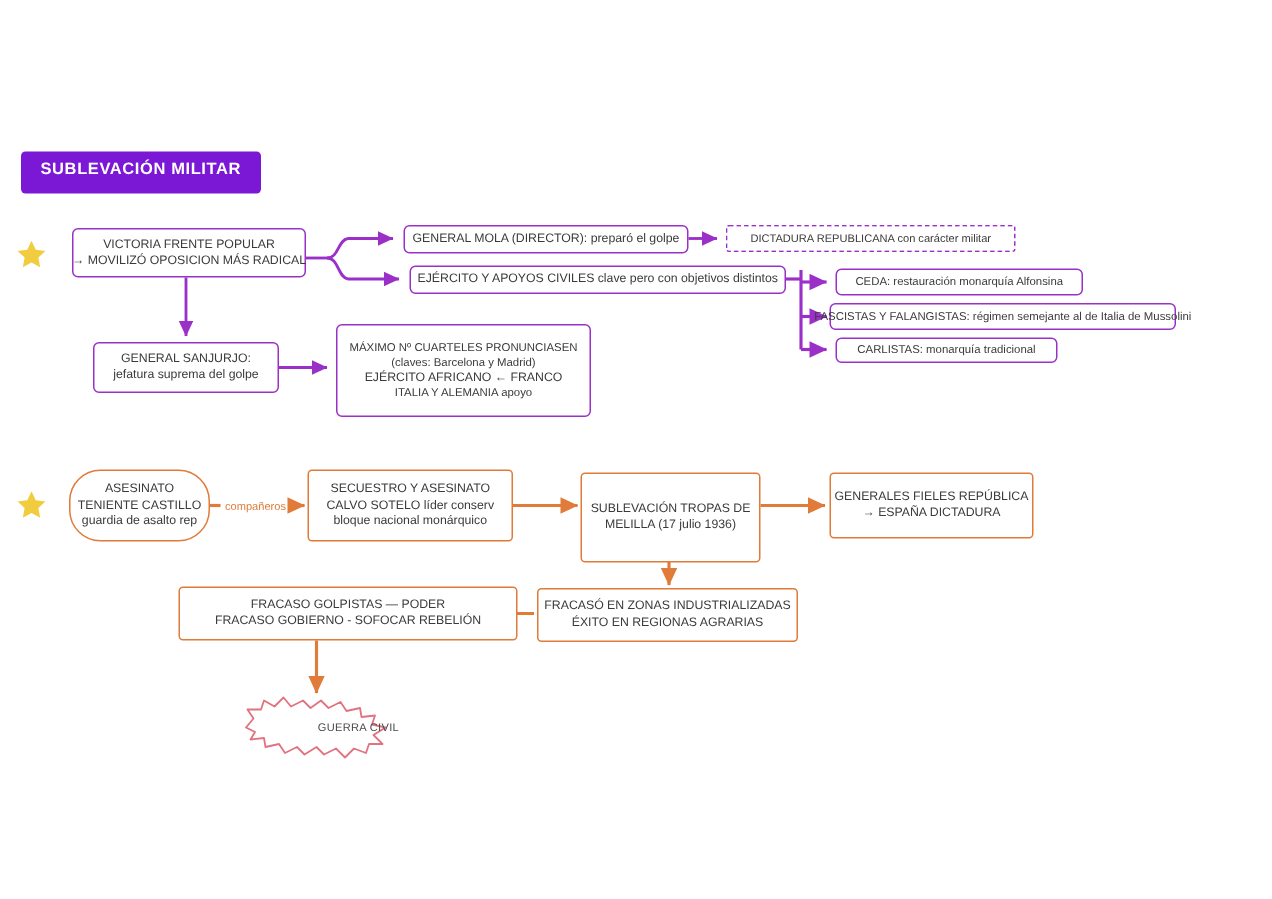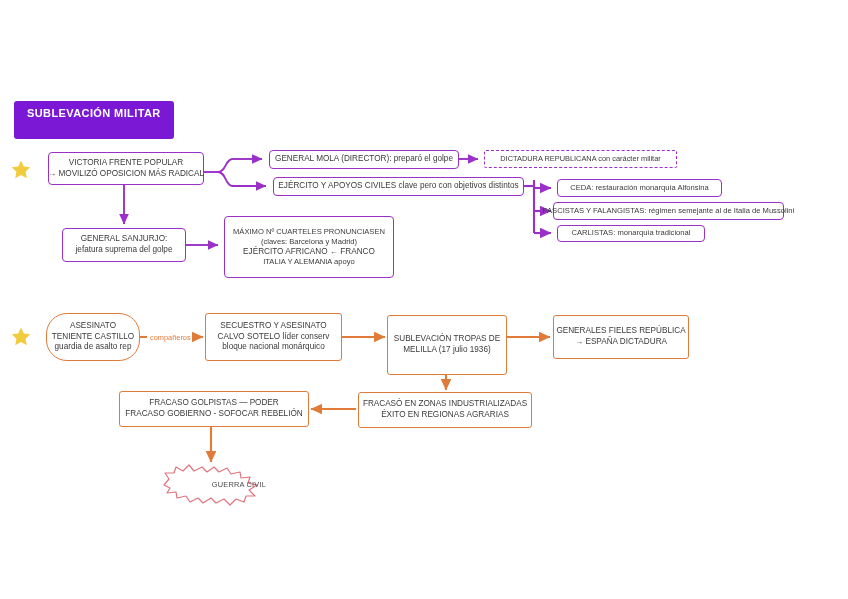"SUBLEVACIÓN MILITAR" .title-badge { padding: 6px 13px 20px 13px -> 6px 13px 10px 13px }
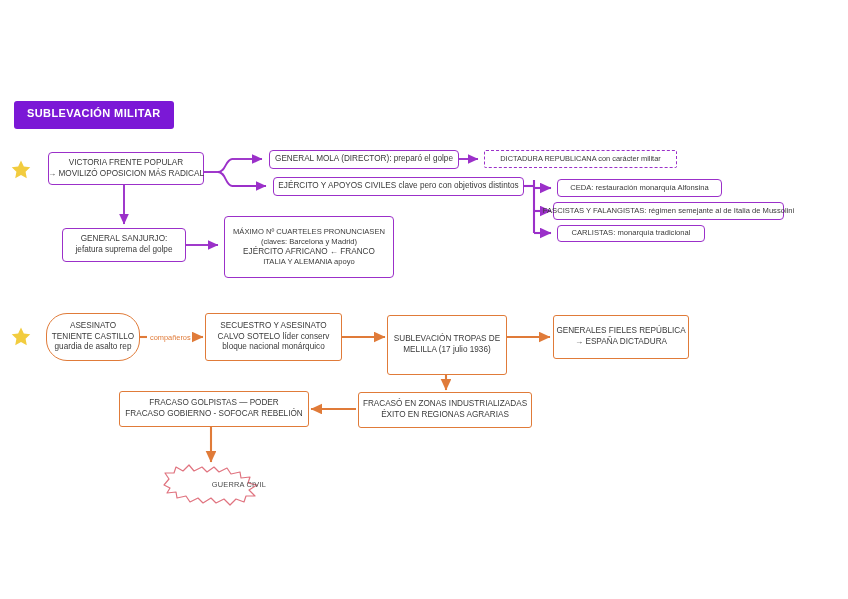"FRACASO GOLPISTAS — PODER" div.abs { width: 190px -> 226px }
